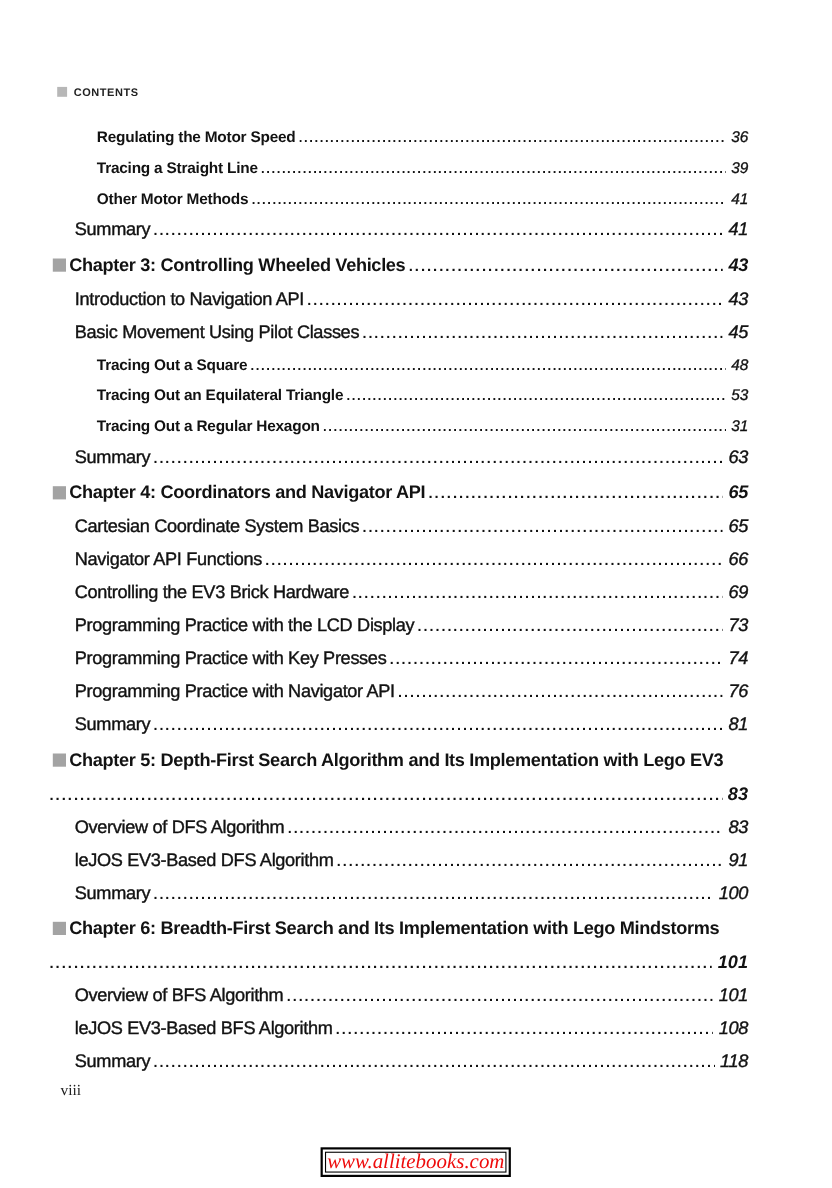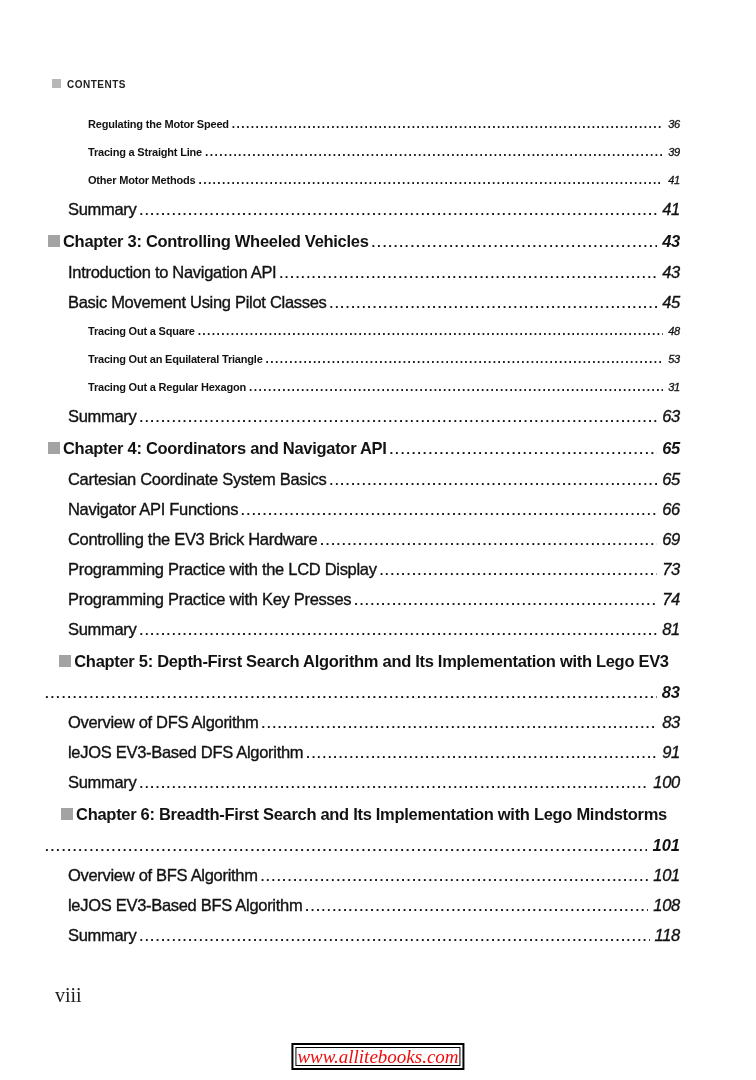"Regulating the Motor Speed" .row.sub { font-size: 11px -> 14px }
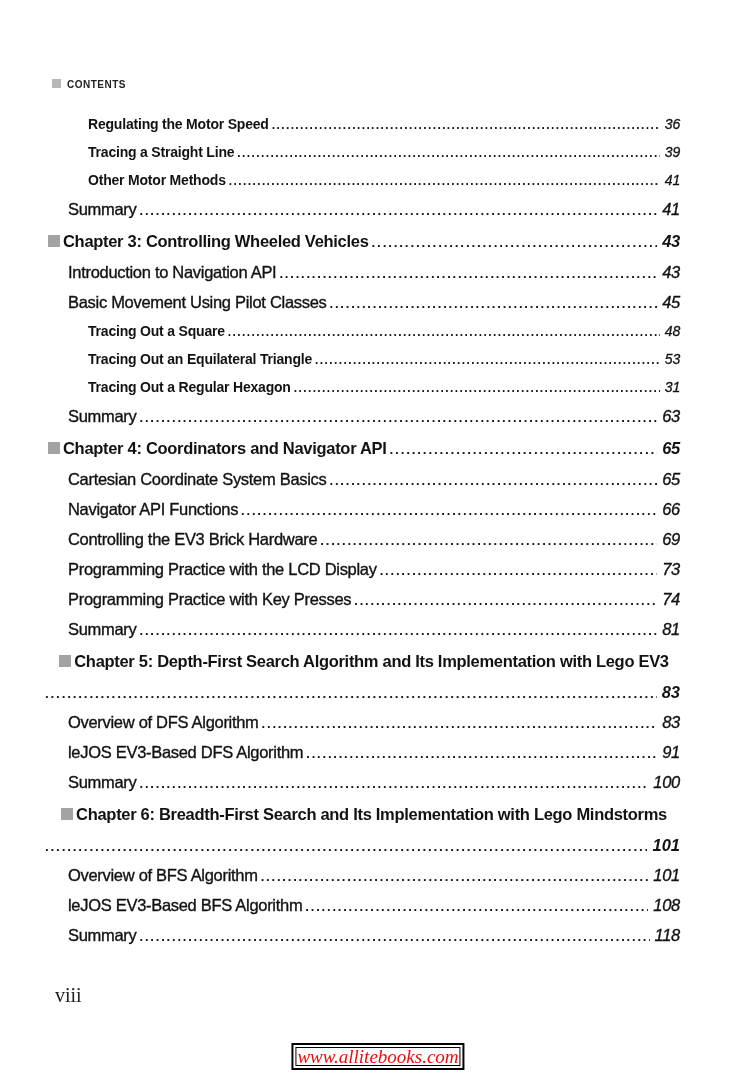"Chapter 3: Controlling Wheeled Vehicles" .row.chapter, .row.chapter-title { justify-content: center -> none }
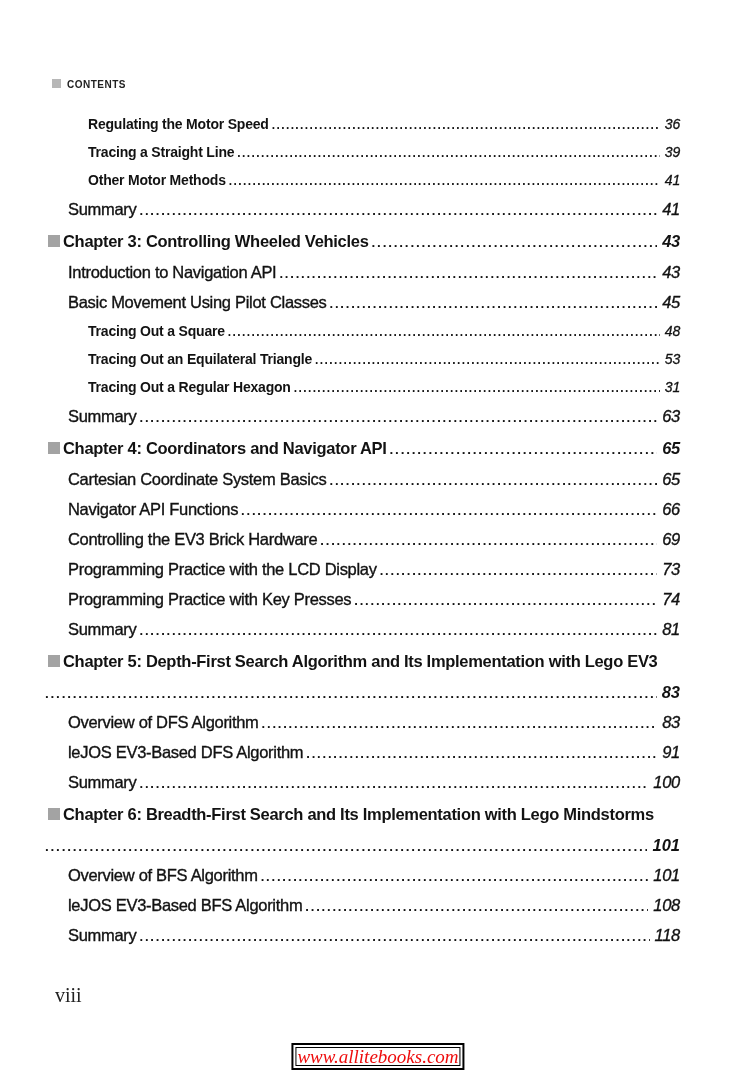"Programming Practice with Navigator API" div.row { html: none -> <div> <span>Programming Practice with Navigator API</span> <span></span> <span>76</span> </div> }
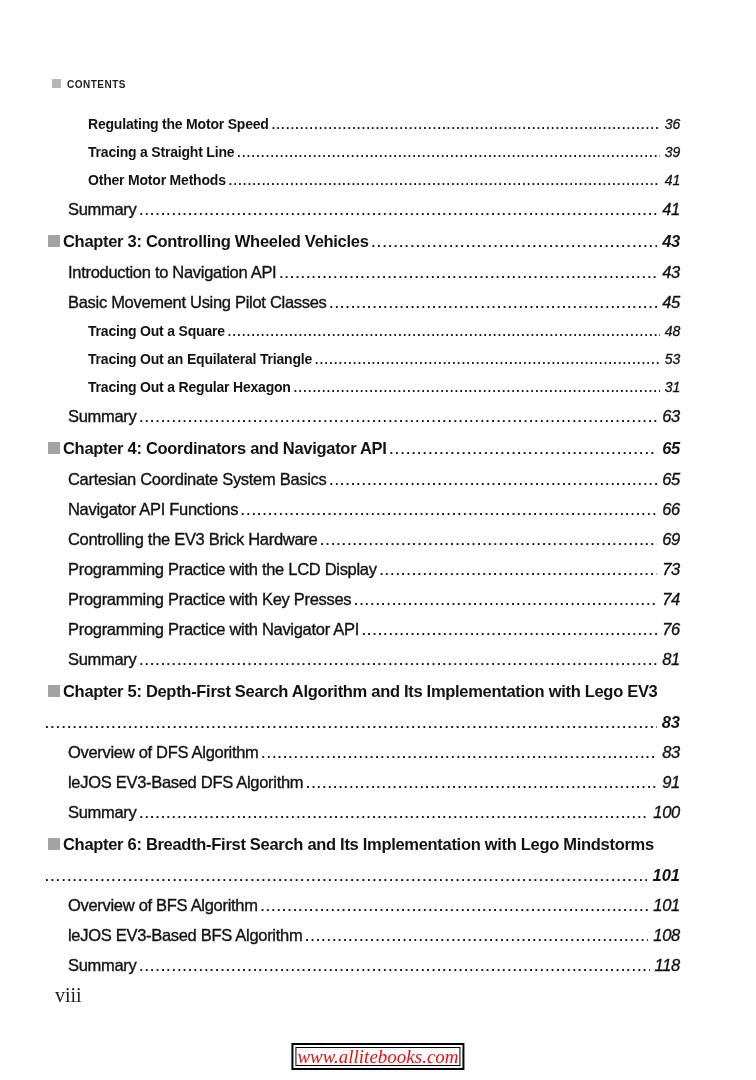"viii" .folio { font-size: 20px -> 14px }
